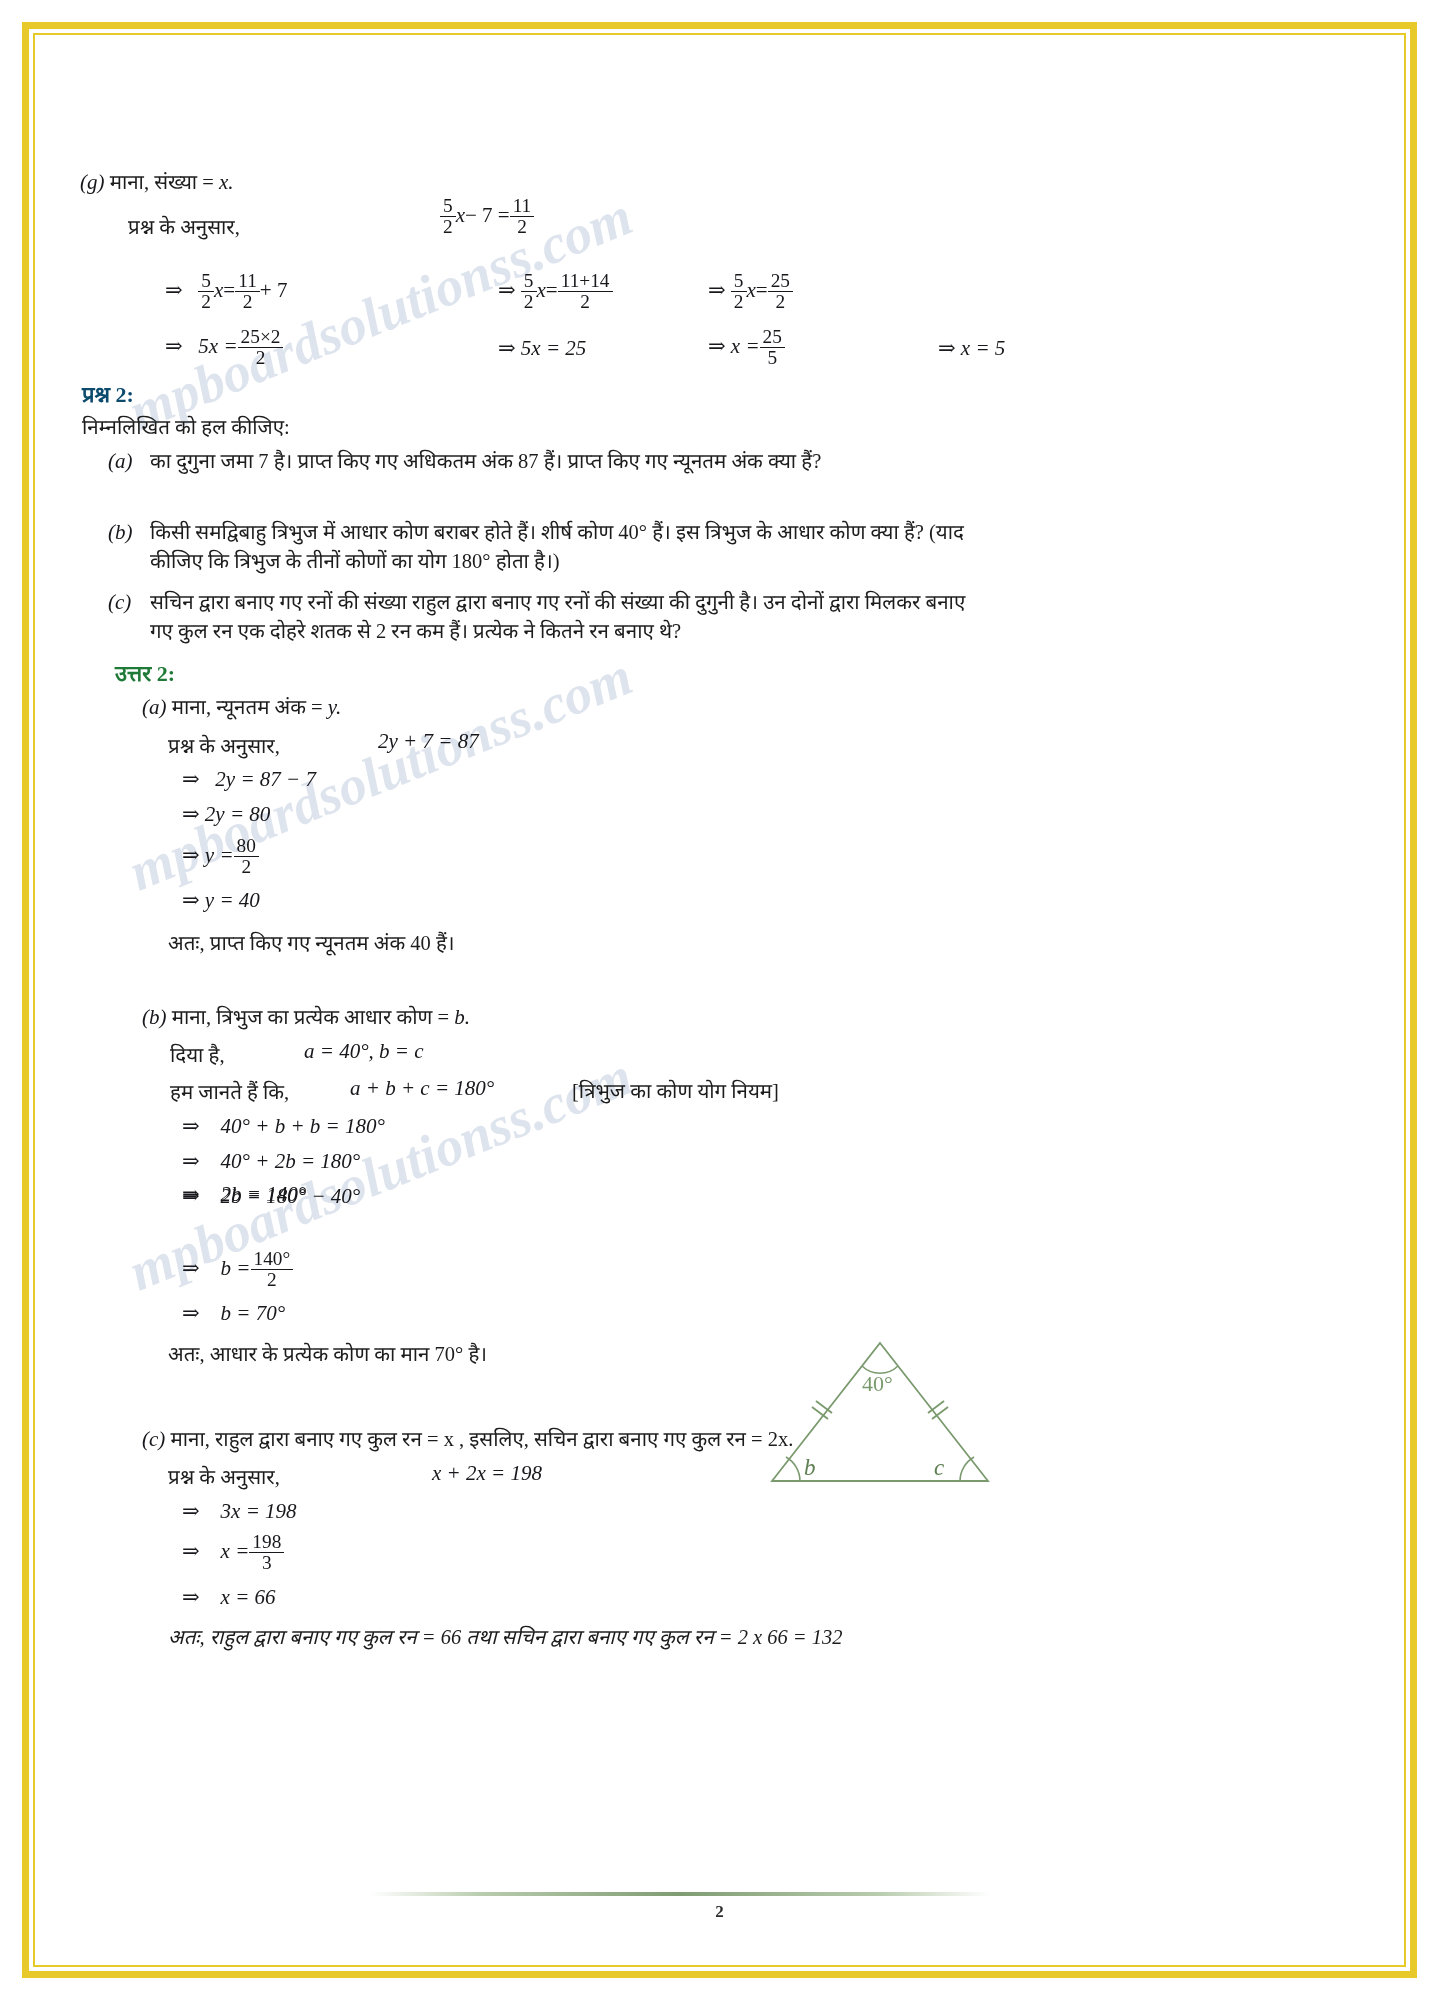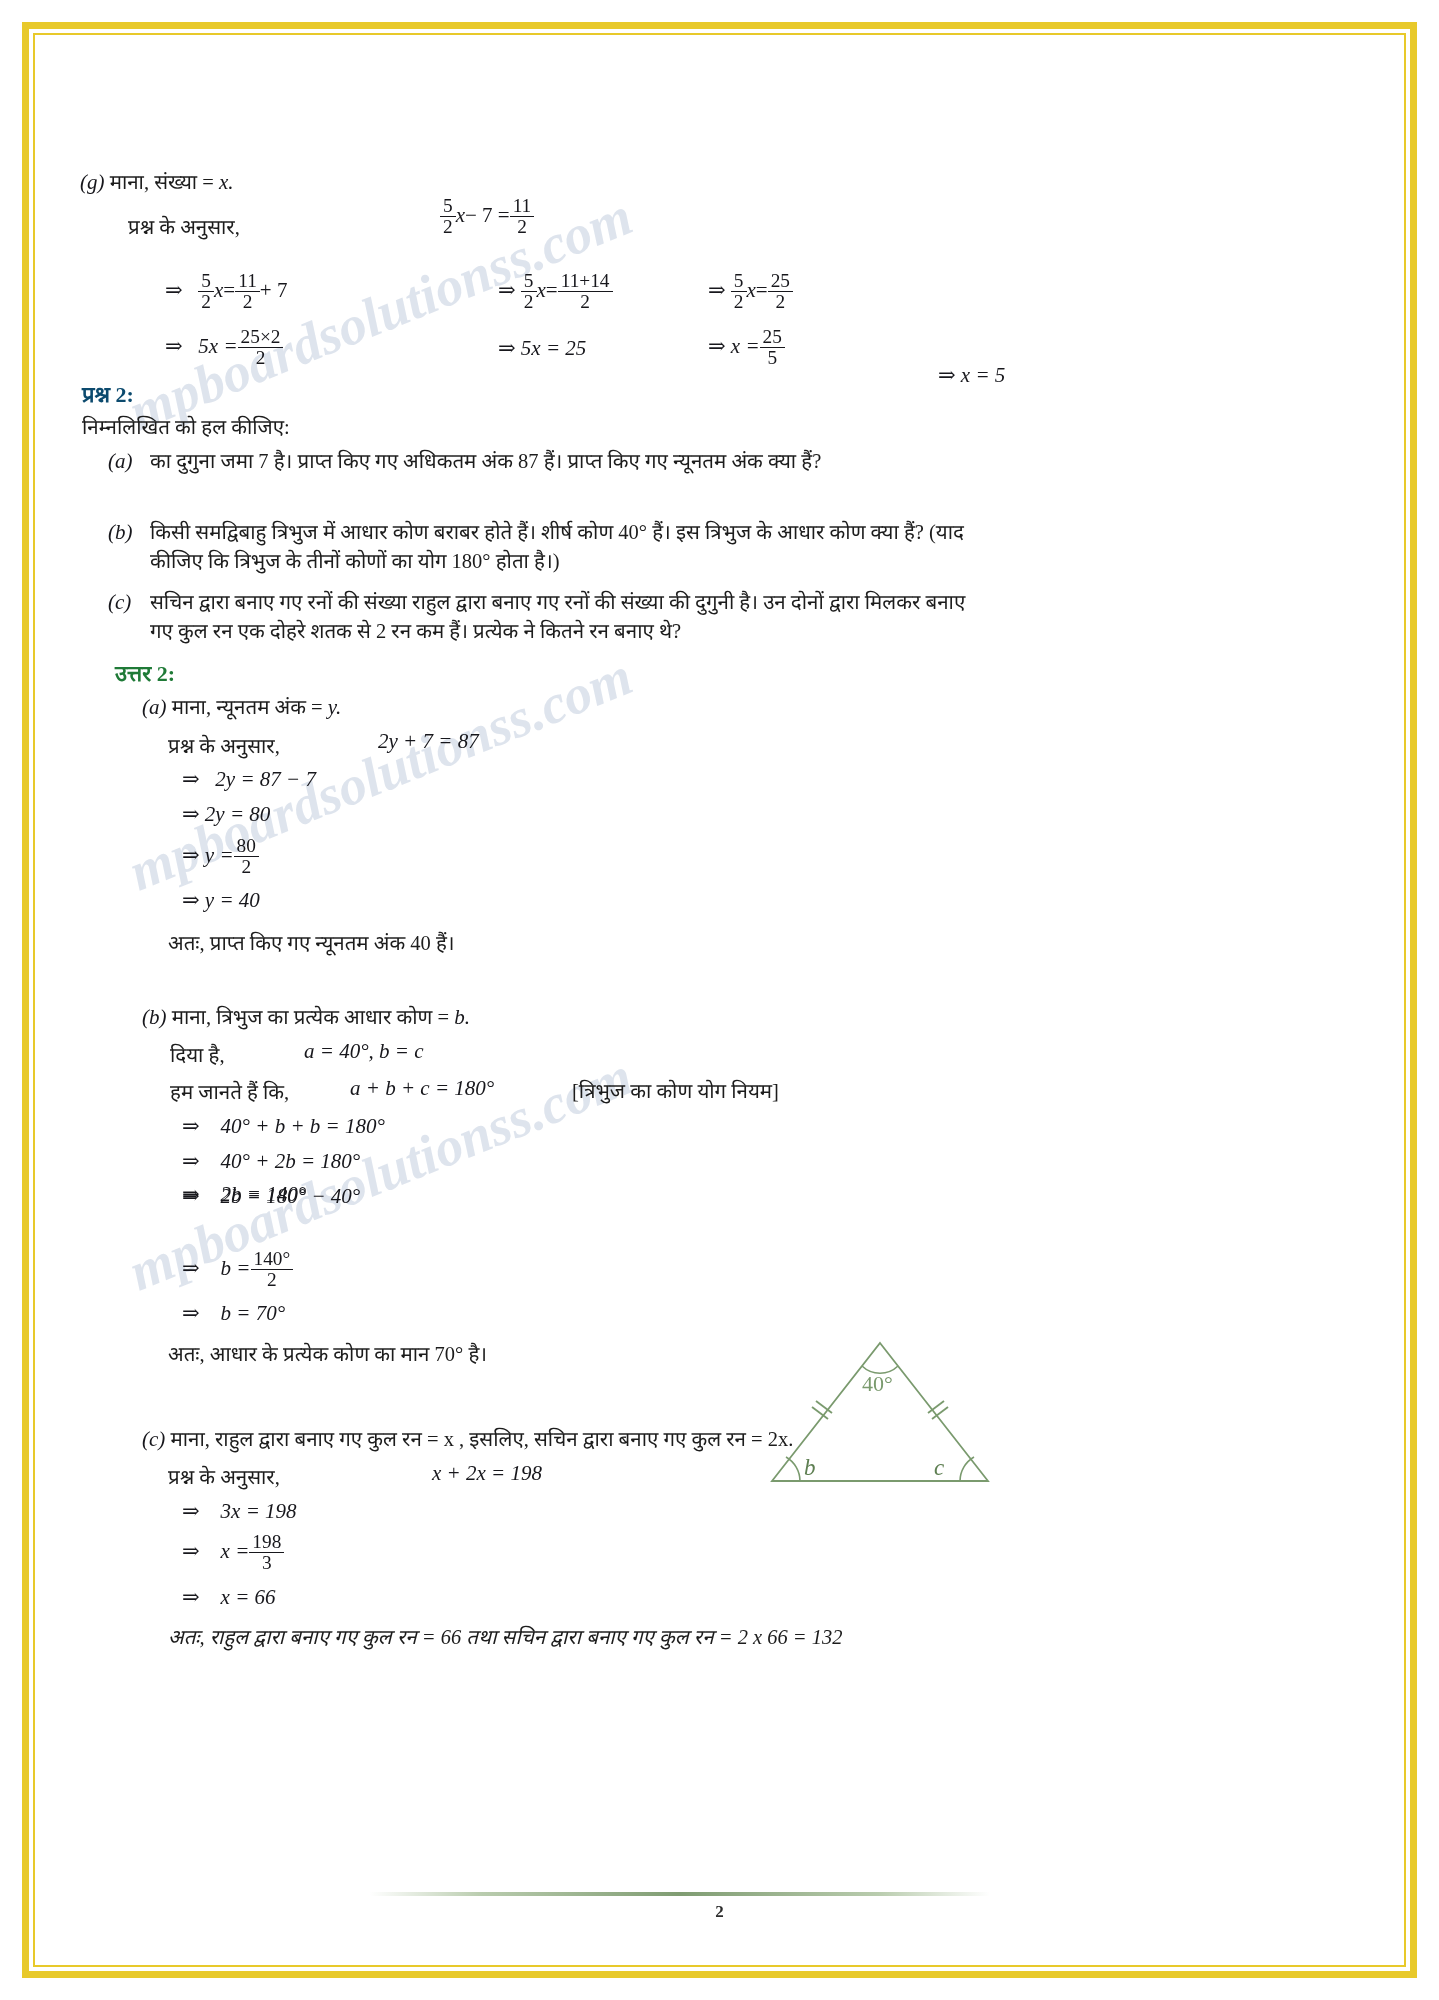"⇒ x = 5" div.ln { margin-top: 27px -> none }
